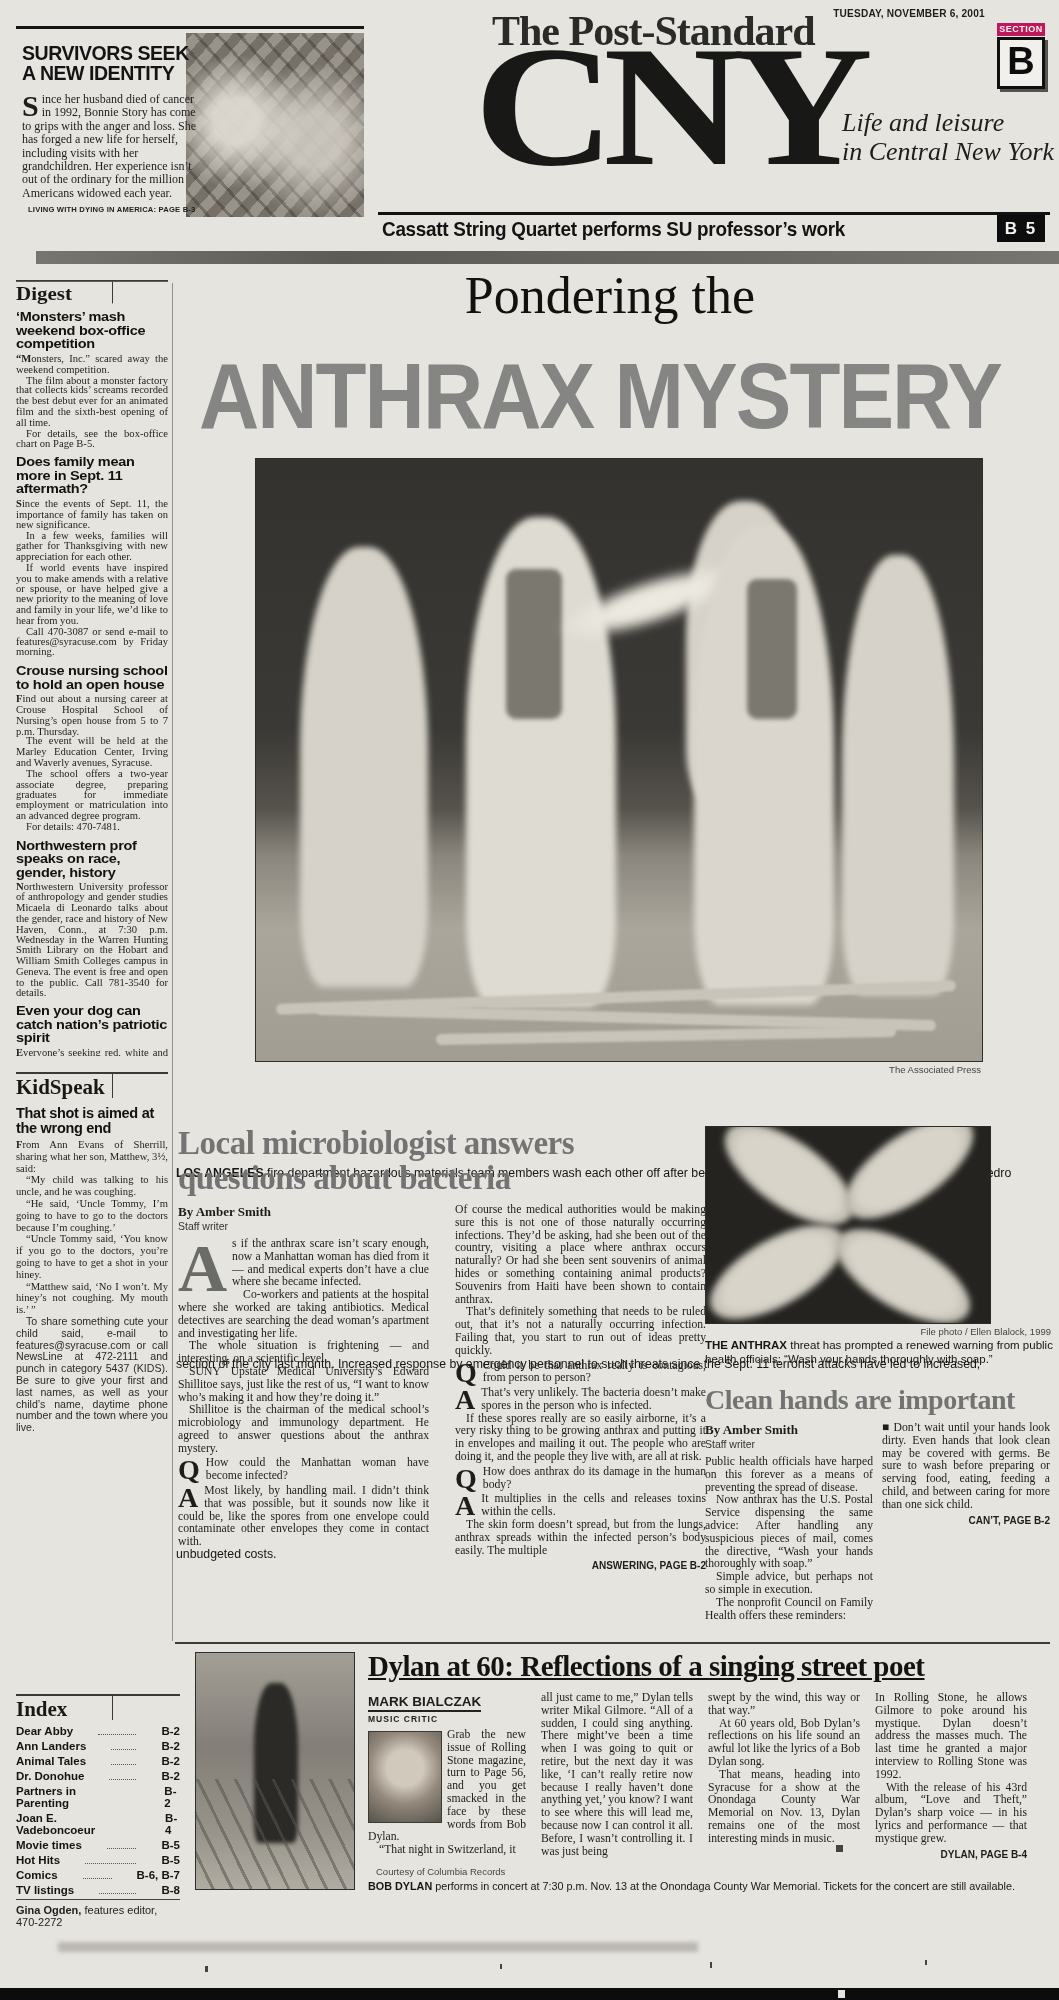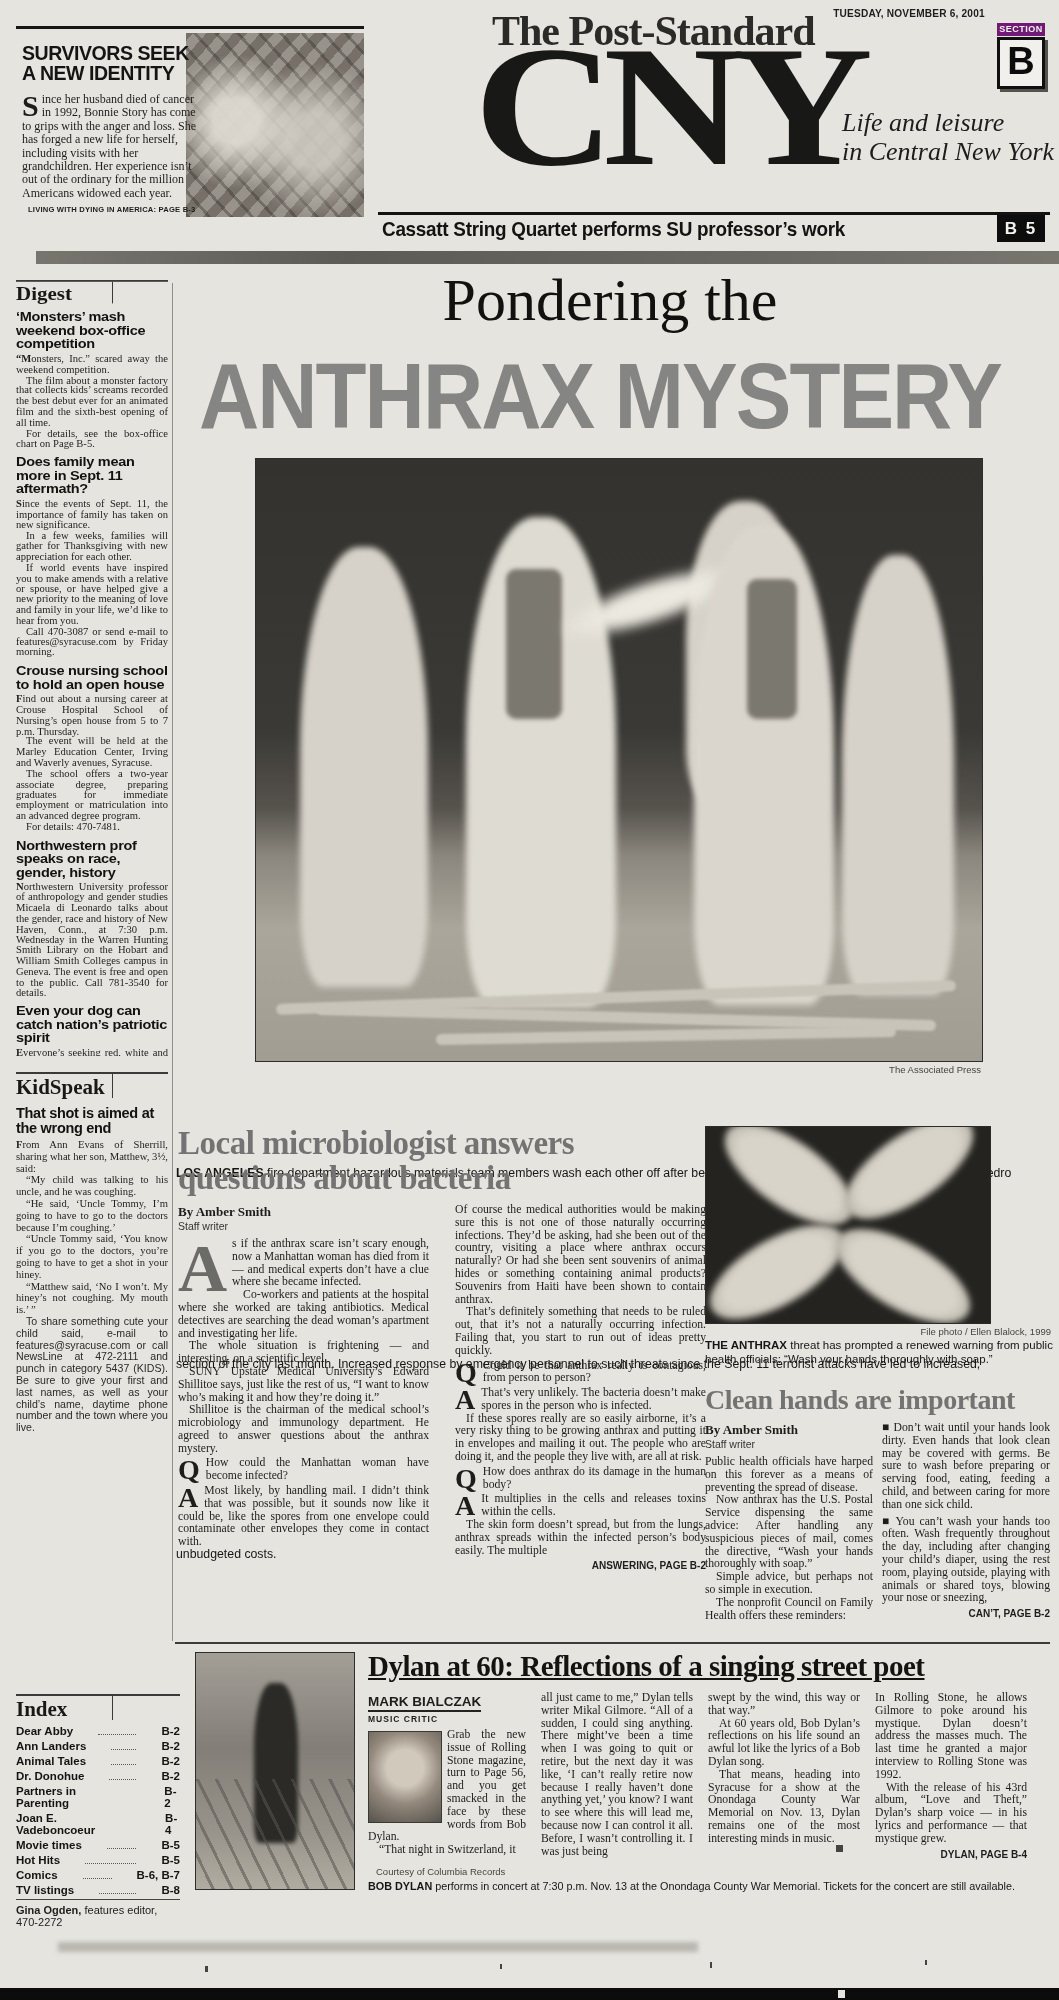"SECTION" .badge-sec { background: #701a75 -> #be185d }
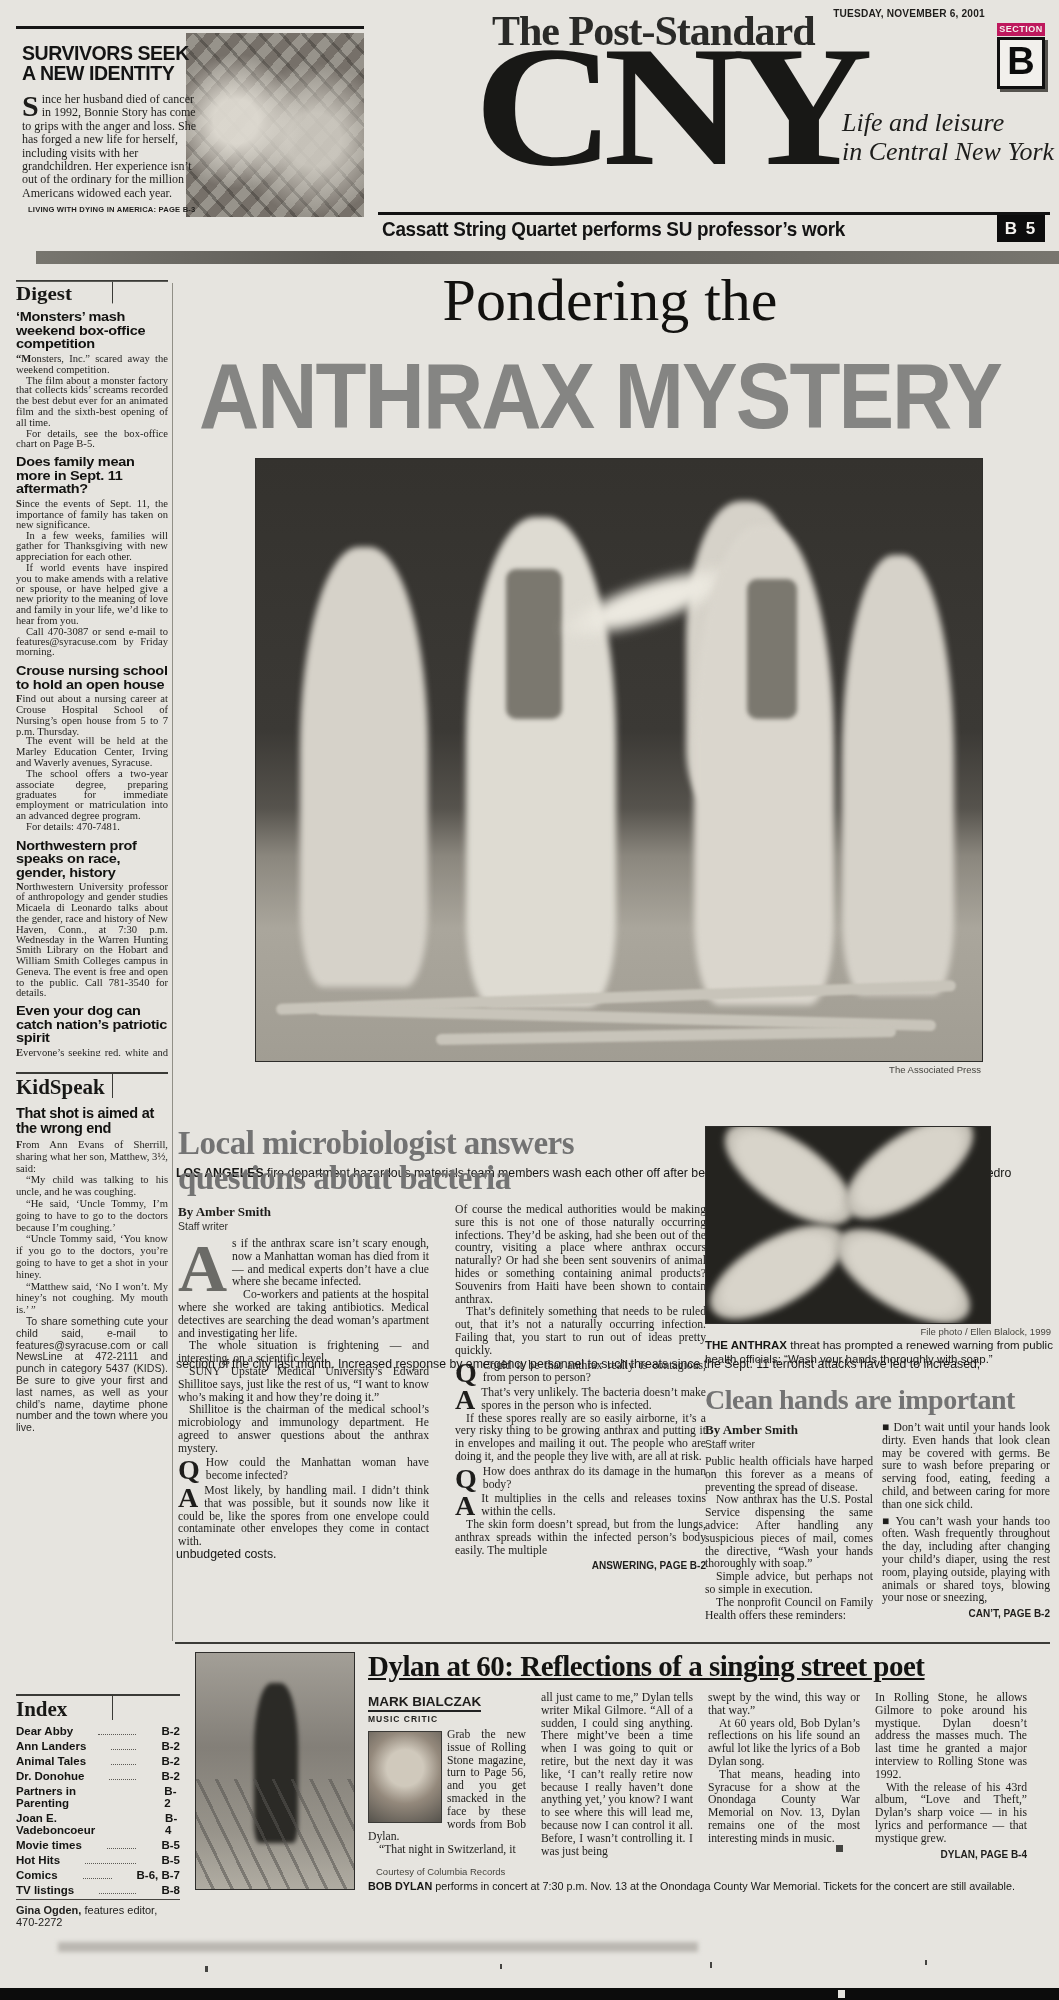"Pondering the" .lead-h1 { font-size: 60px -> 52px }
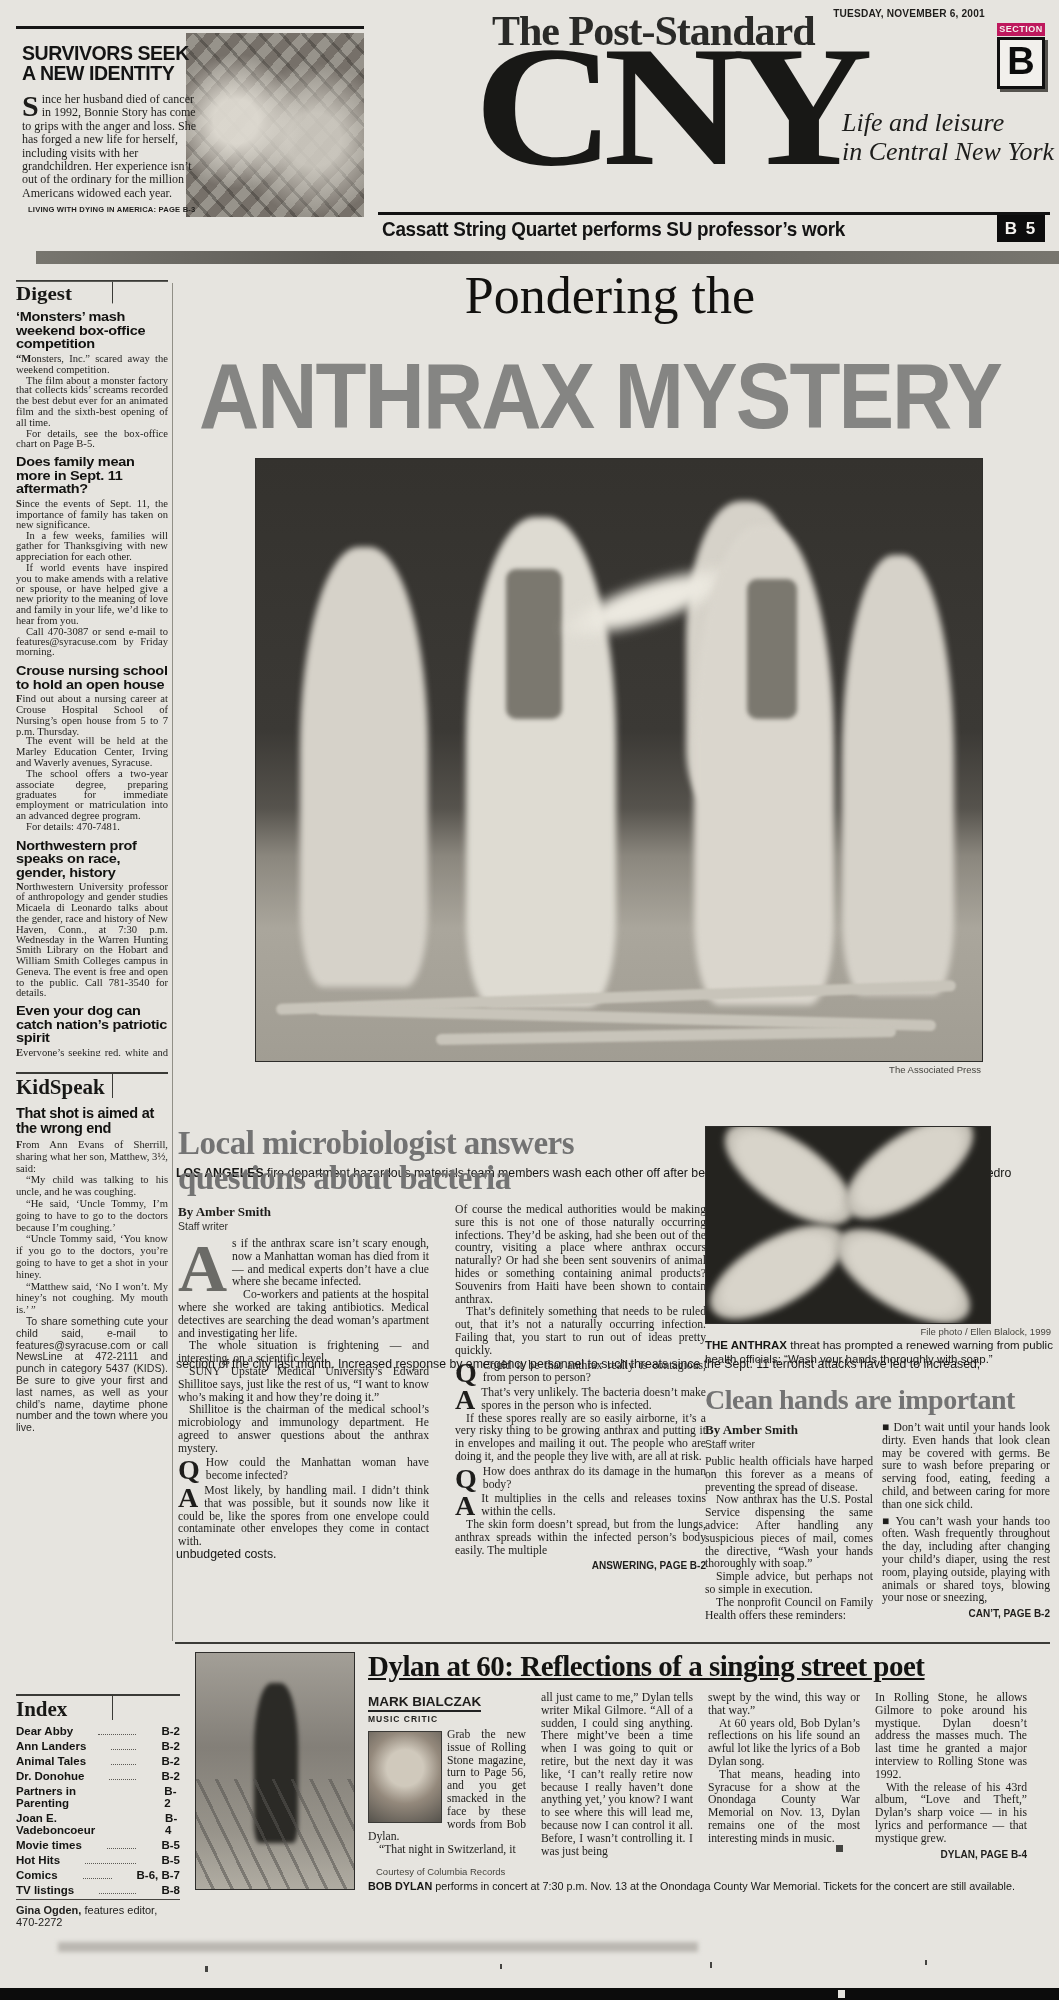"■ You can’t wash your" p.ni { html: <p>■ You can’t wash your hands too often. Wash frequently throughout the day, including after changing your child’s diaper, using the rest room, playing outside, playing with animals or shared toys, blowing your nose or sneezing,</p> -> none }
